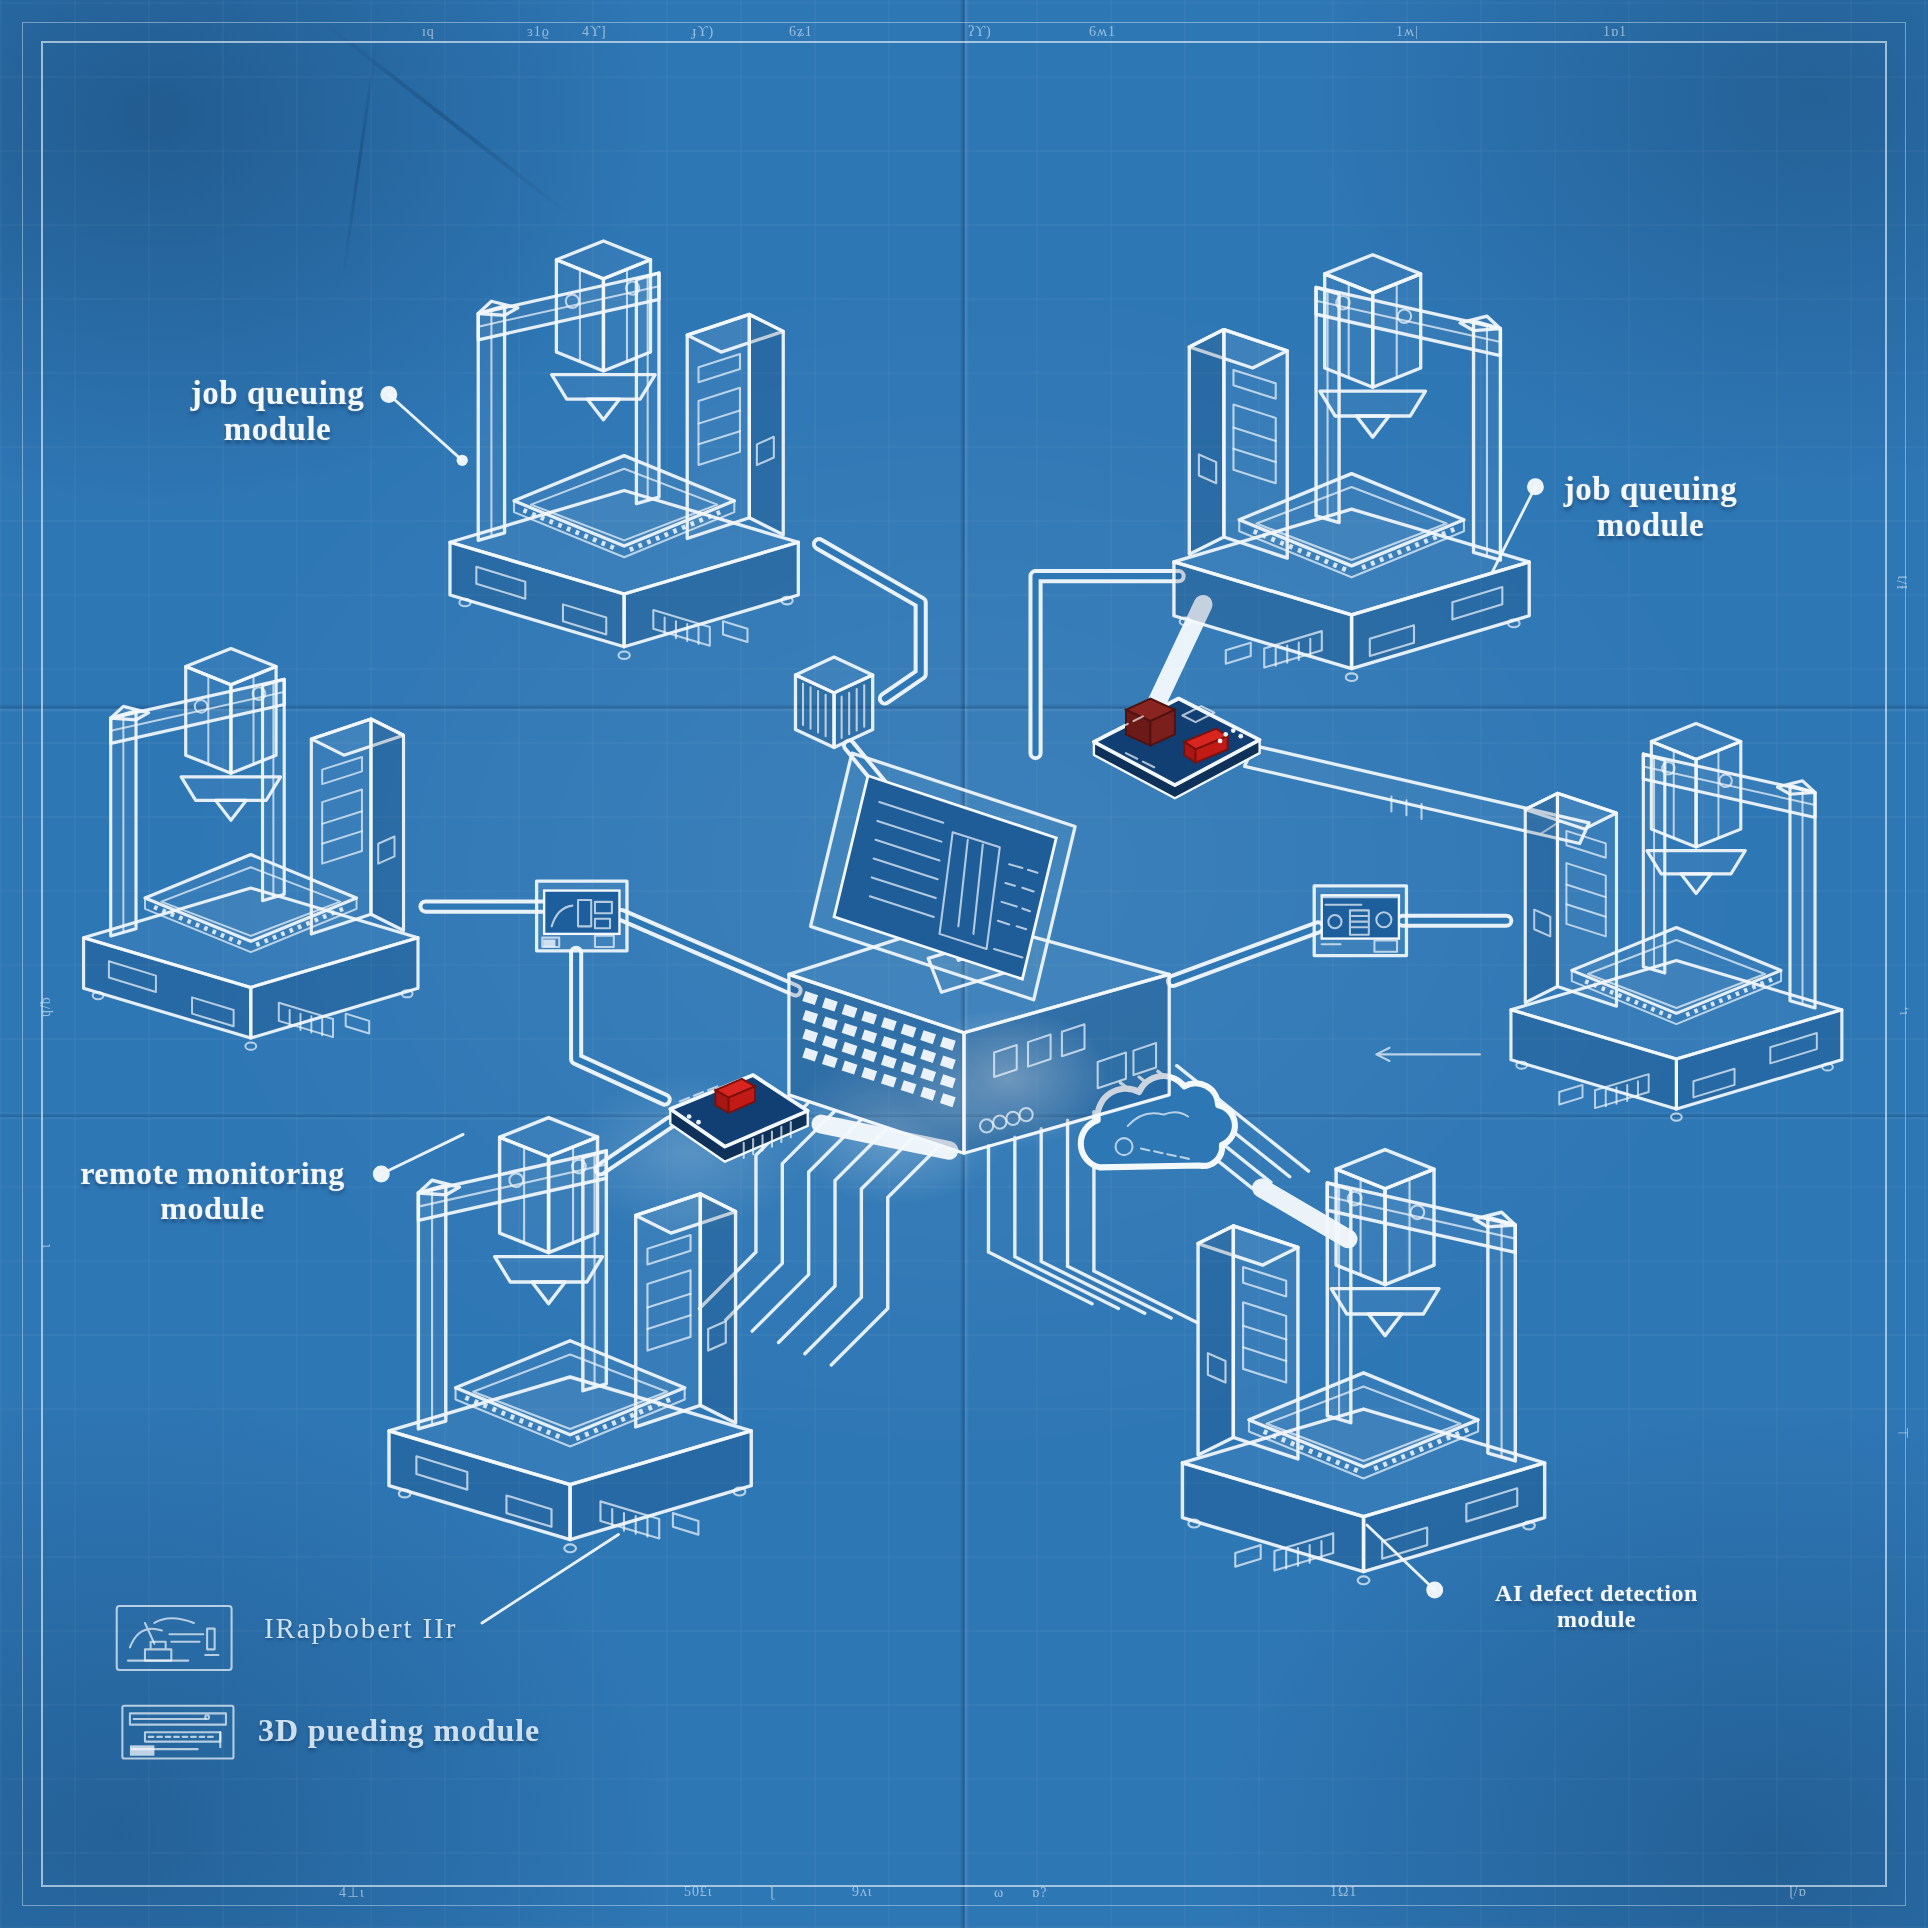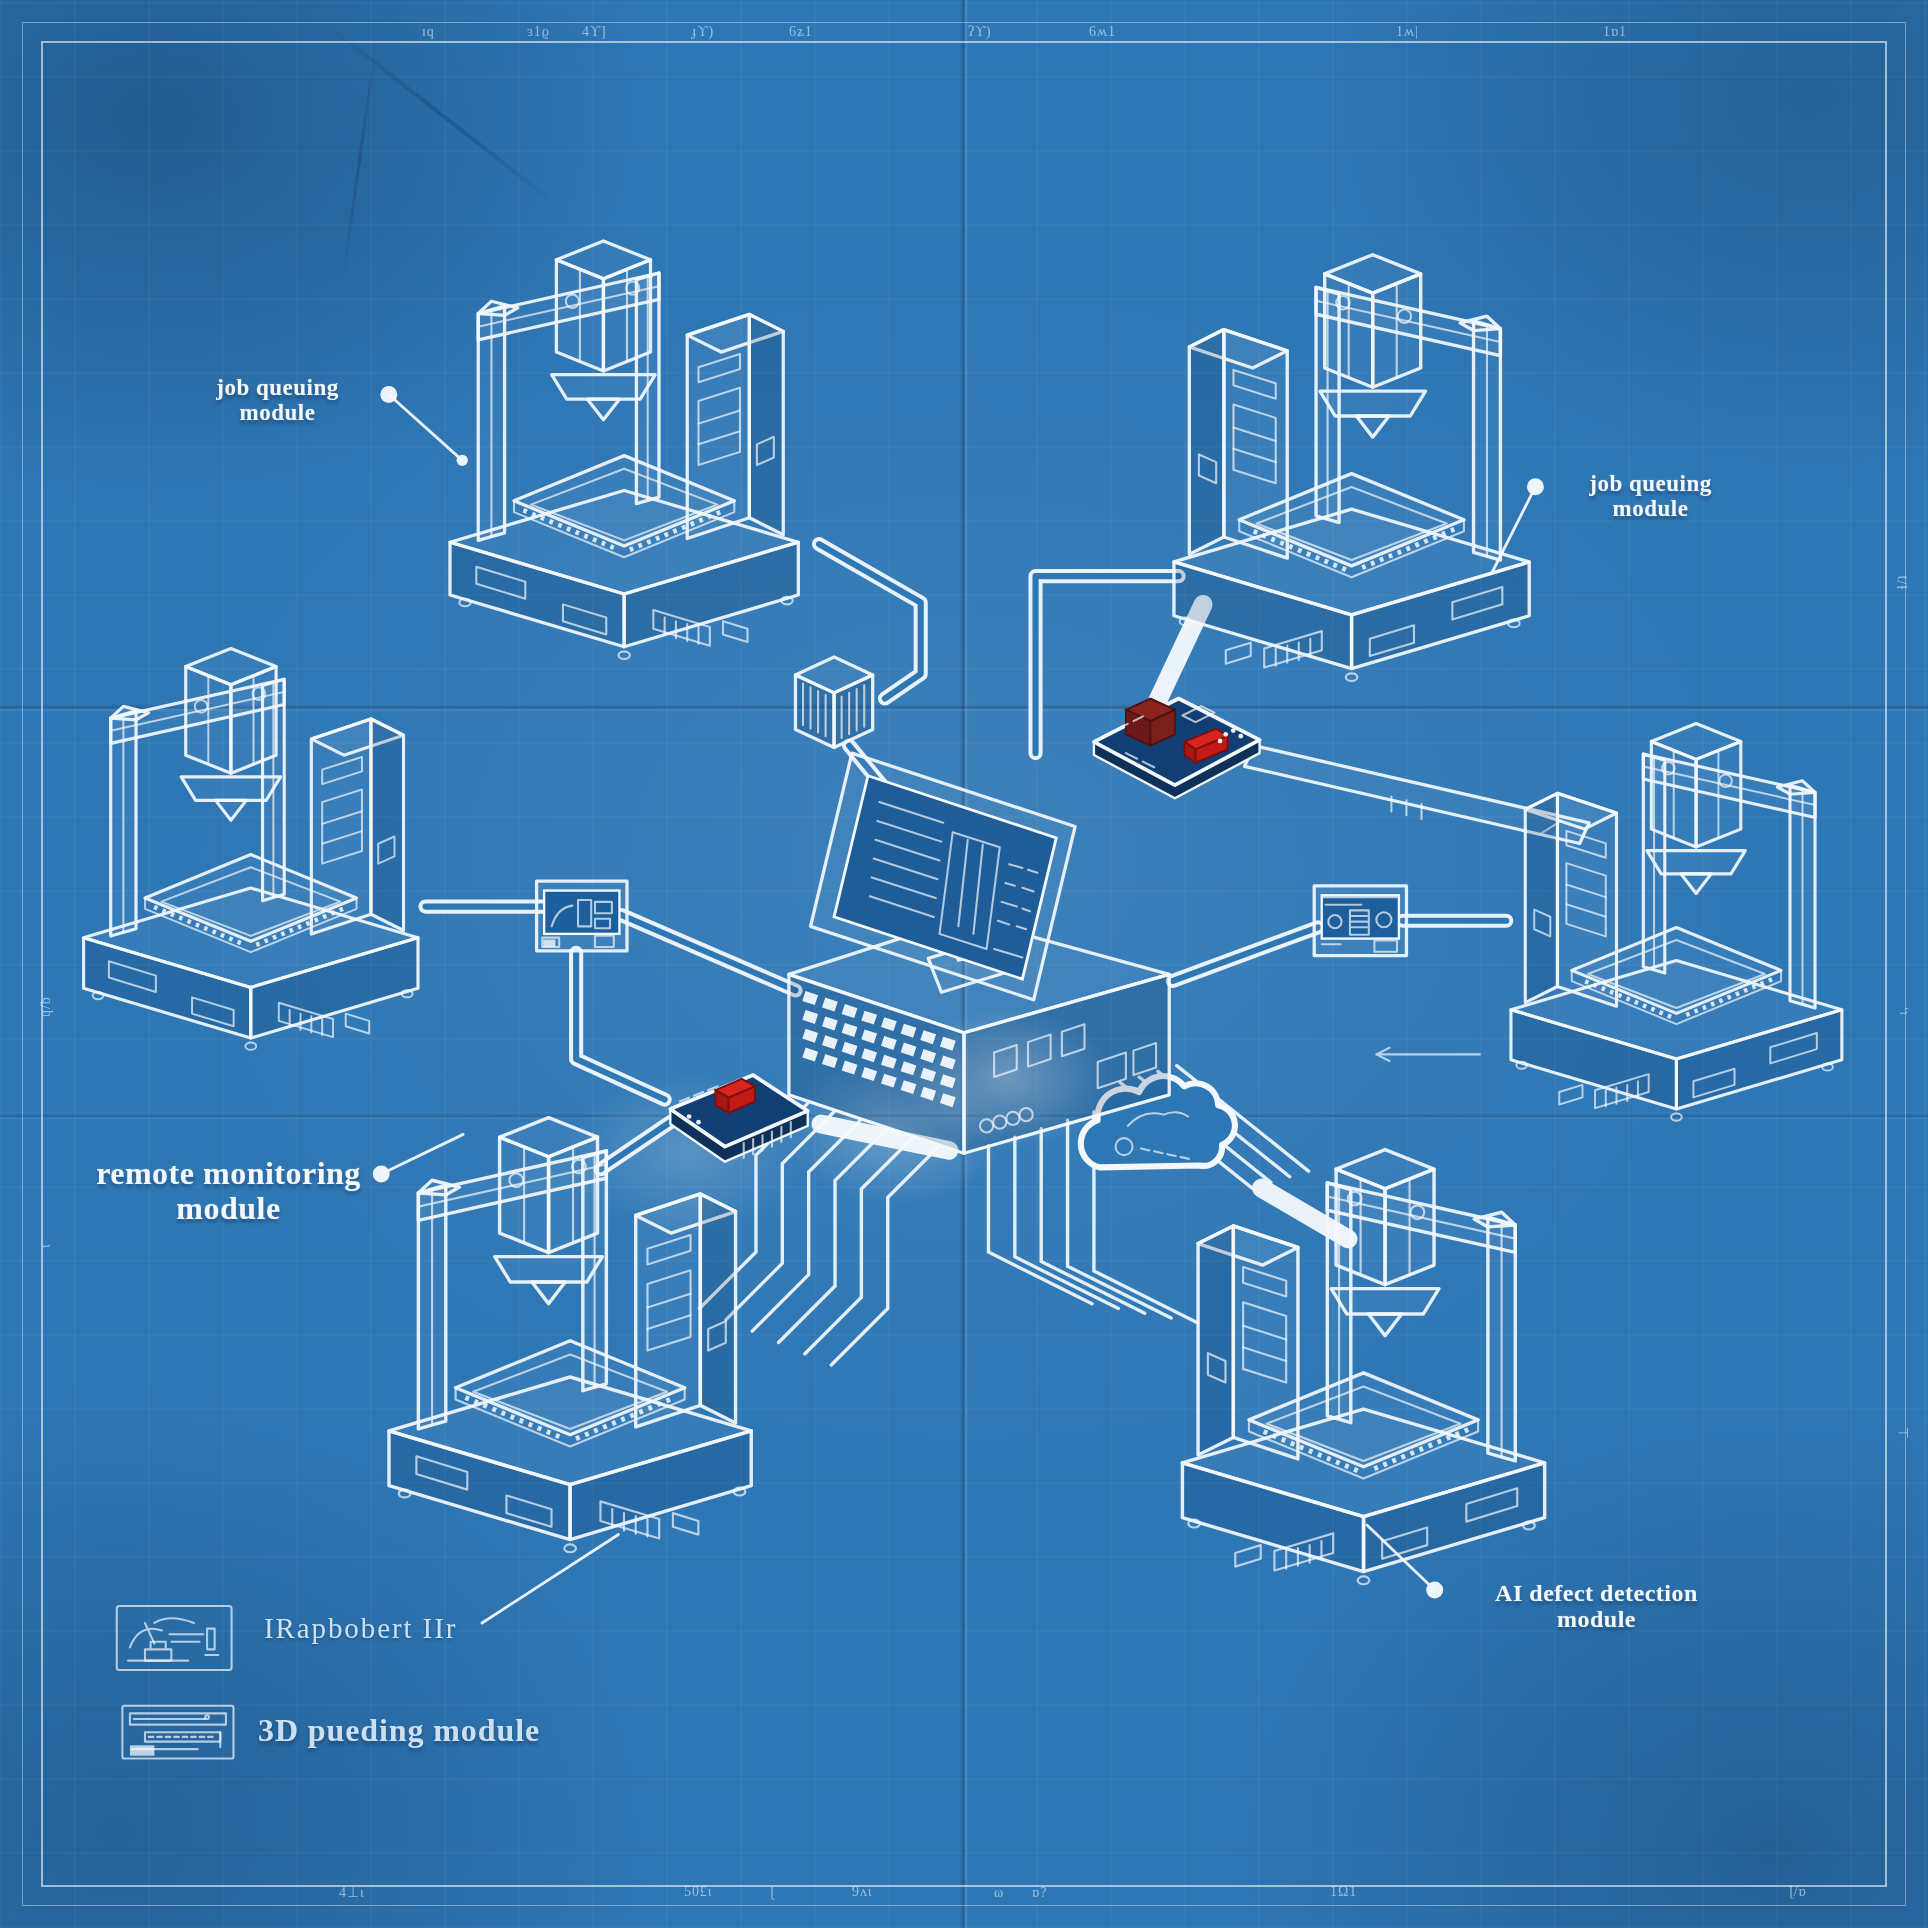"job queuing" .lbl { font-size: 23px -> 33px }
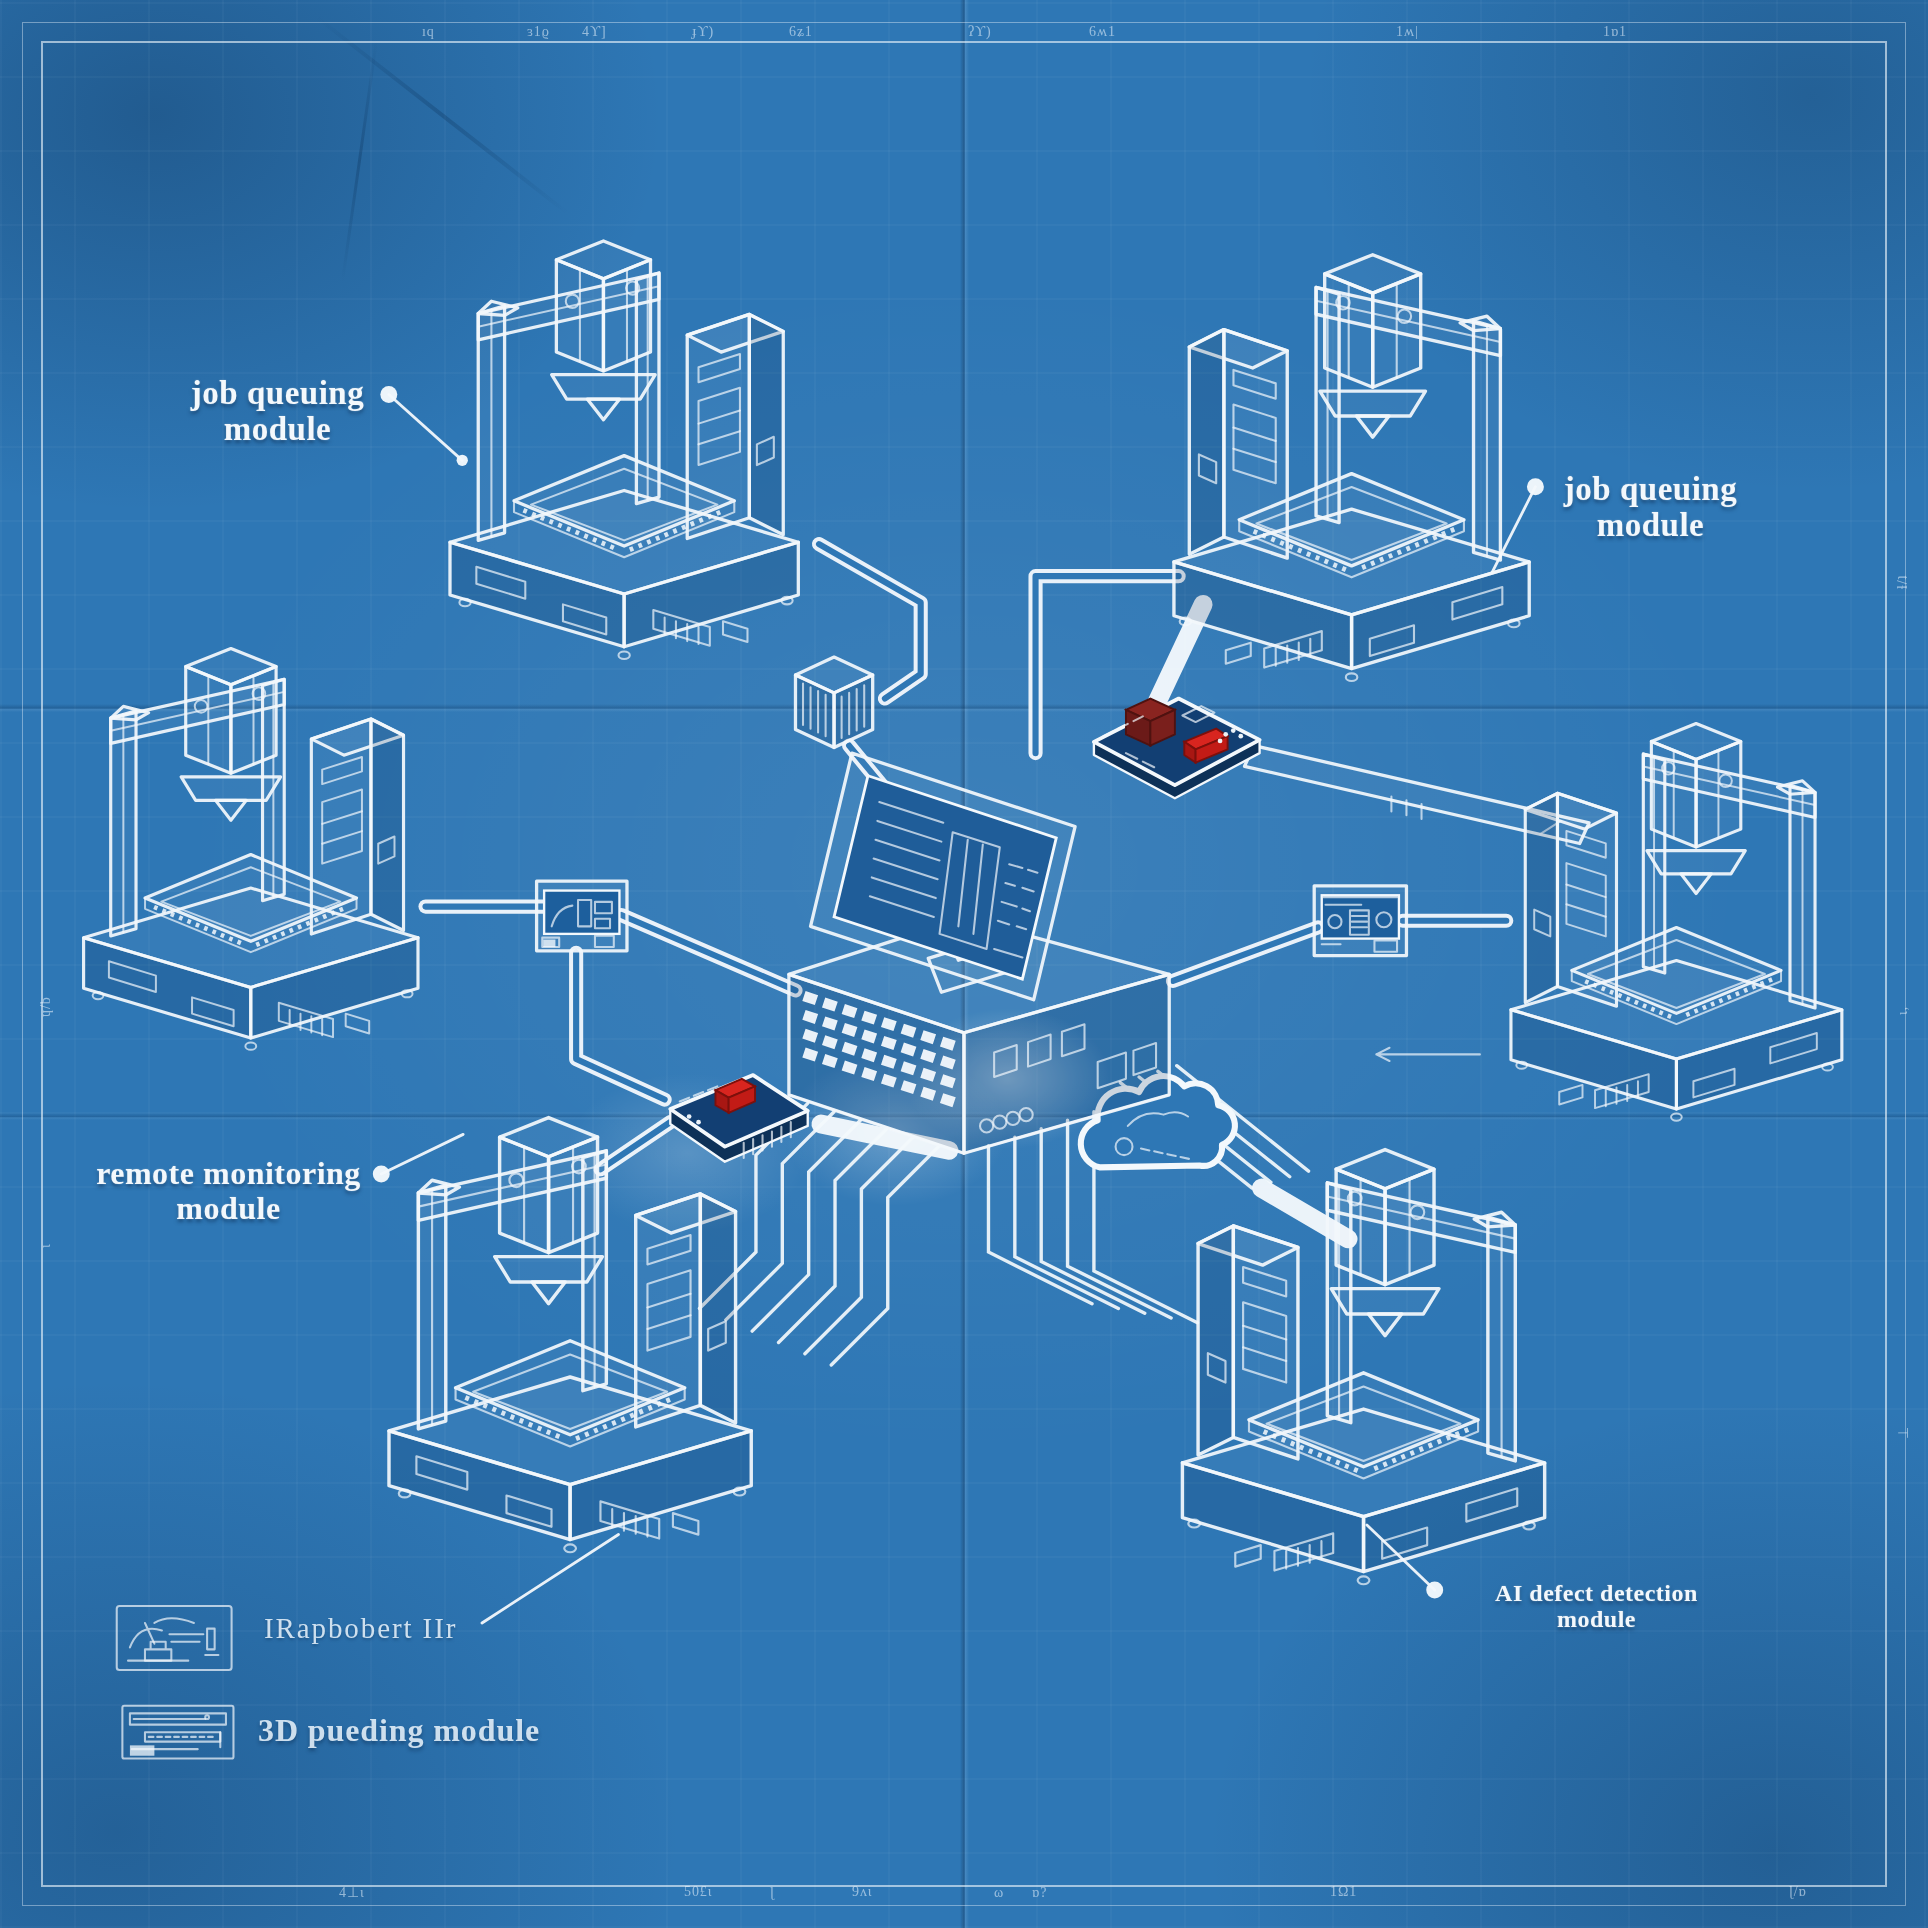"remote monitoring" div.lbl { left: 52px -> 36px }
